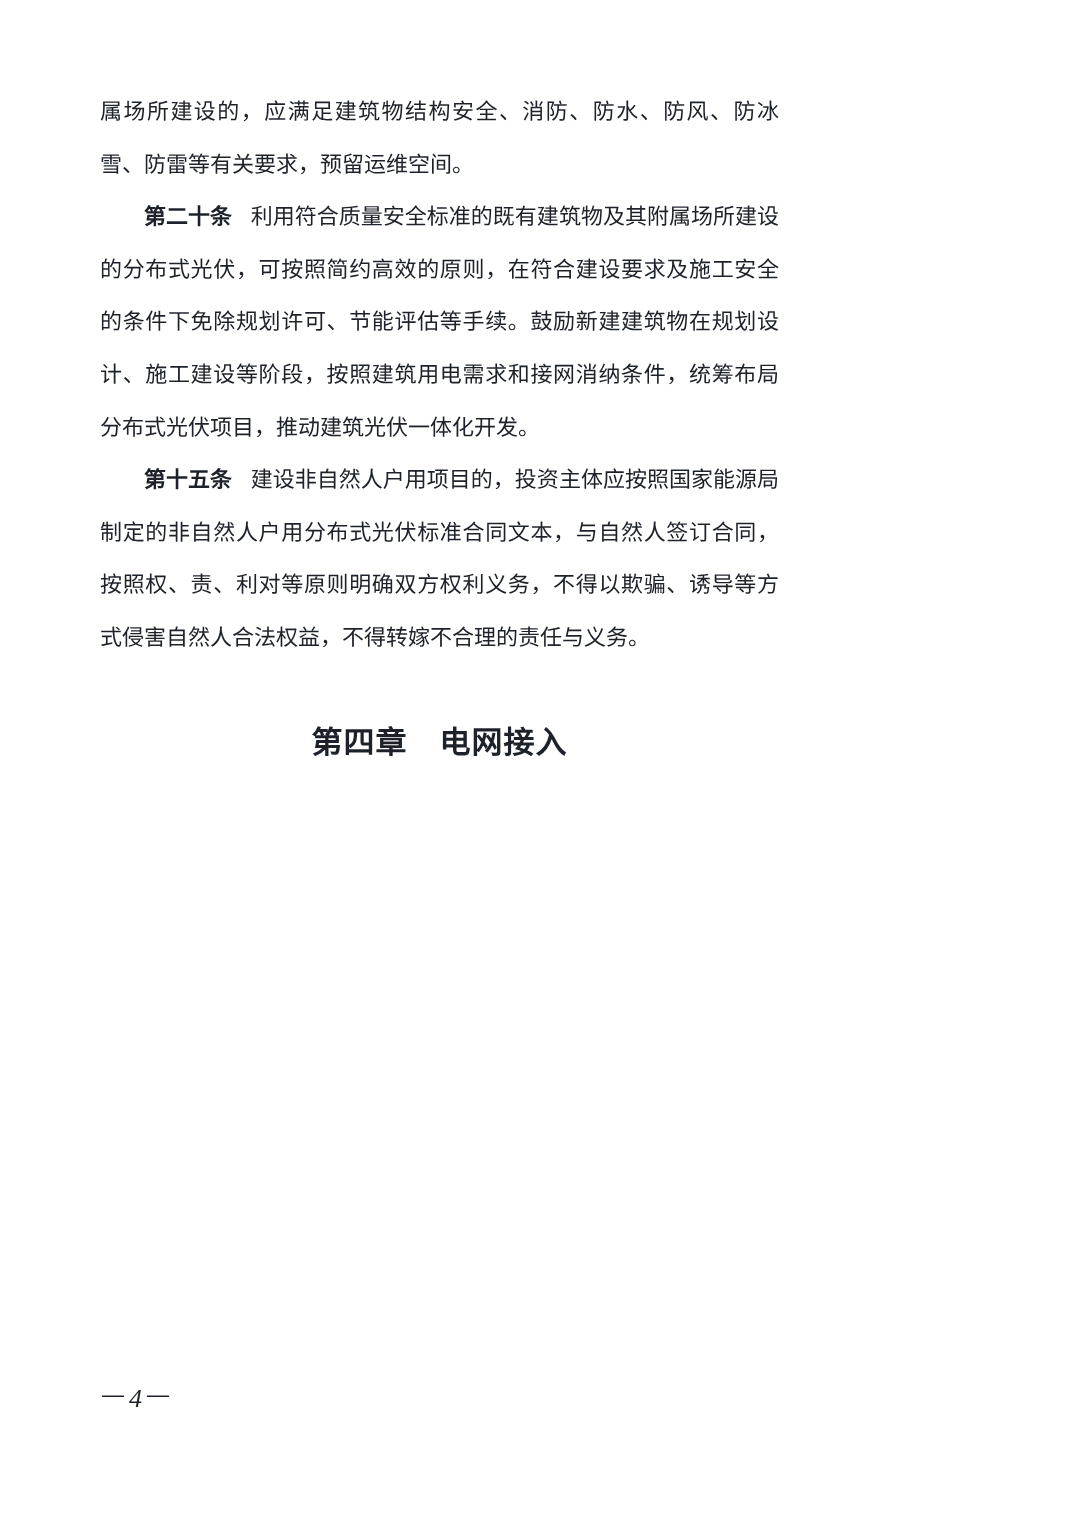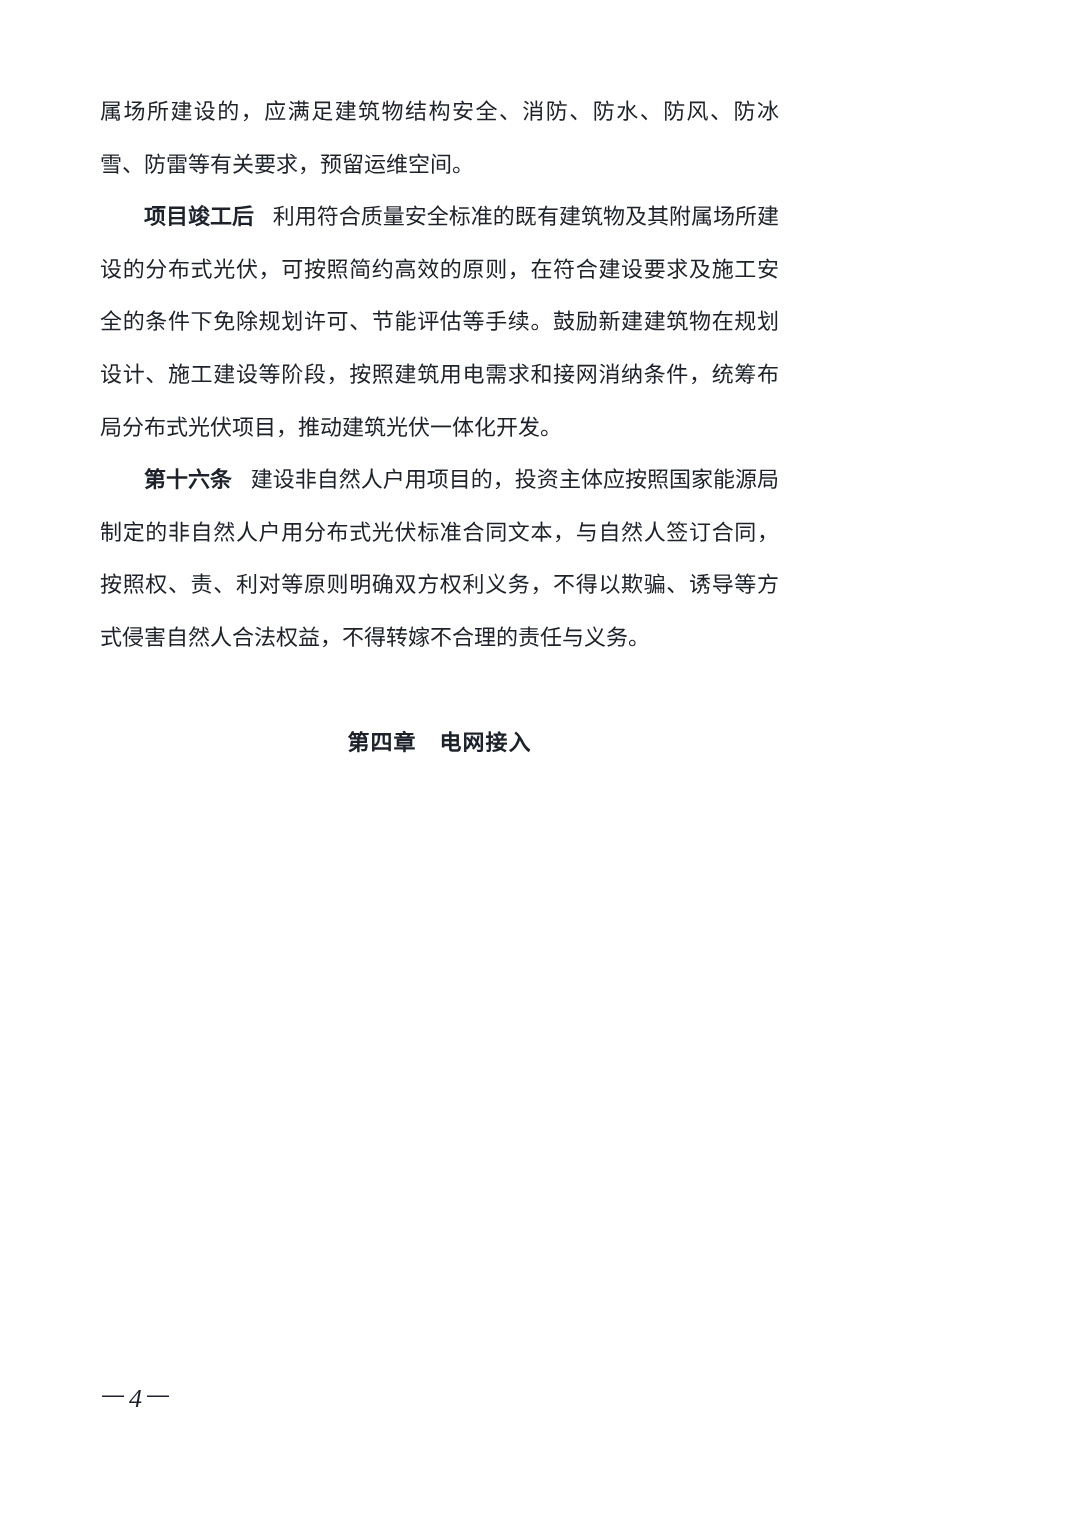"项目竣工后" span.art-num { text: 项目竣工后 -> 第二十条 }
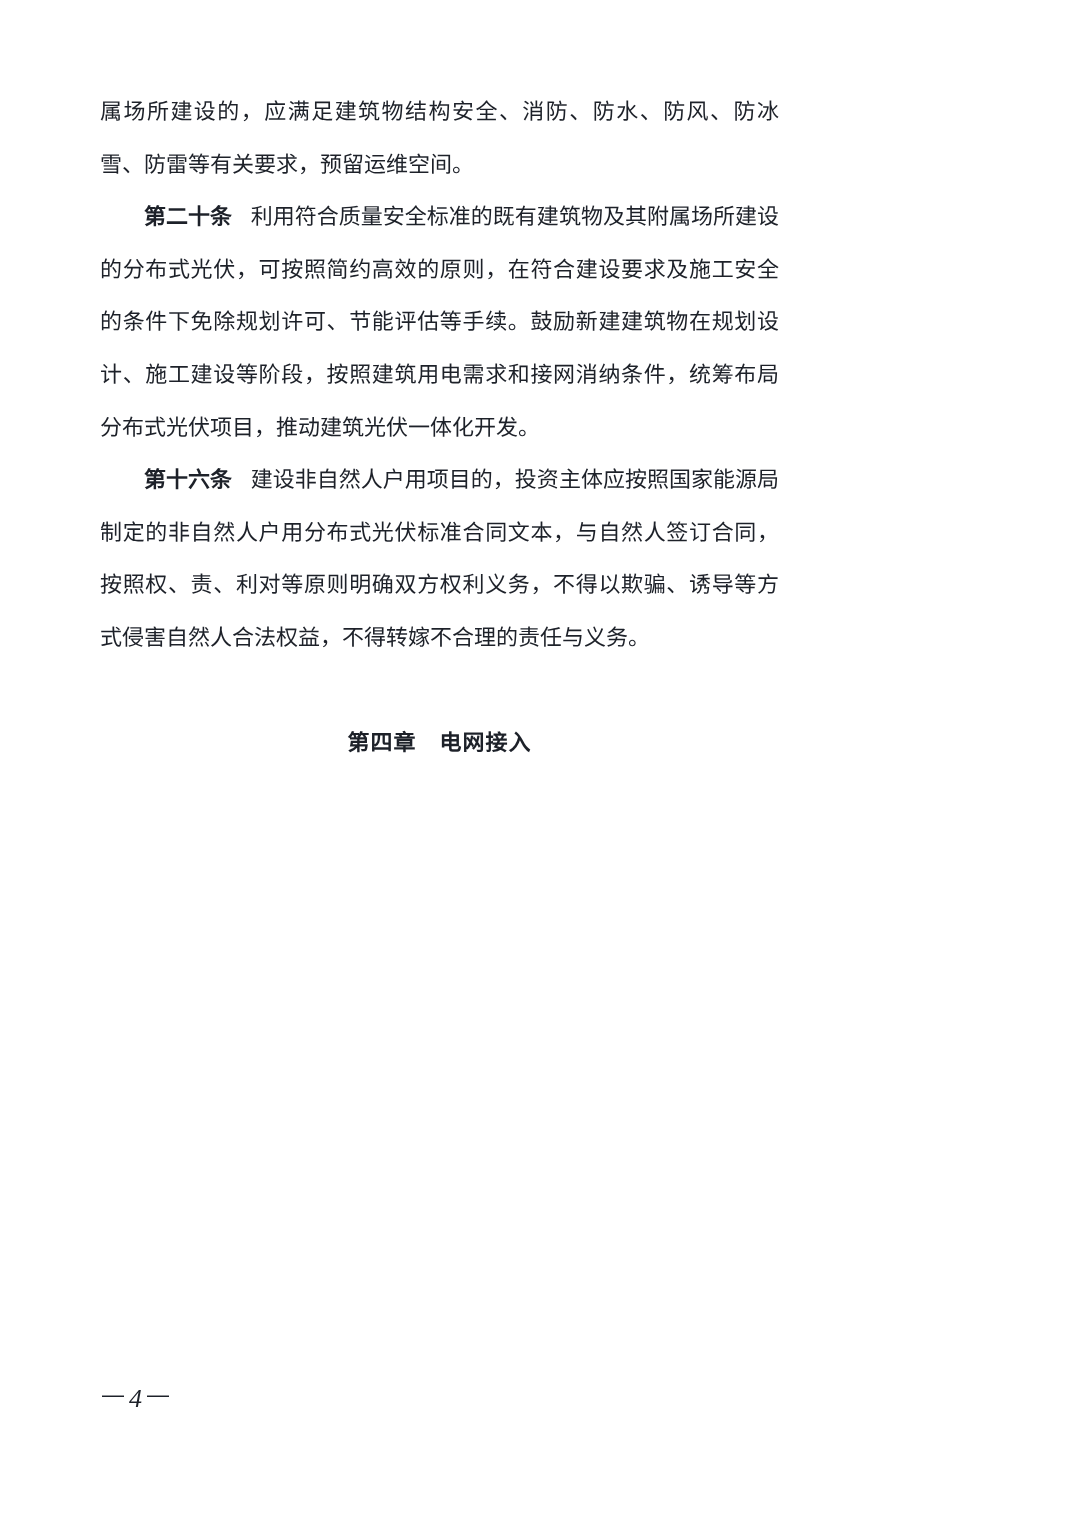"第十六条" span.art-num { text: 六 -> 五 }
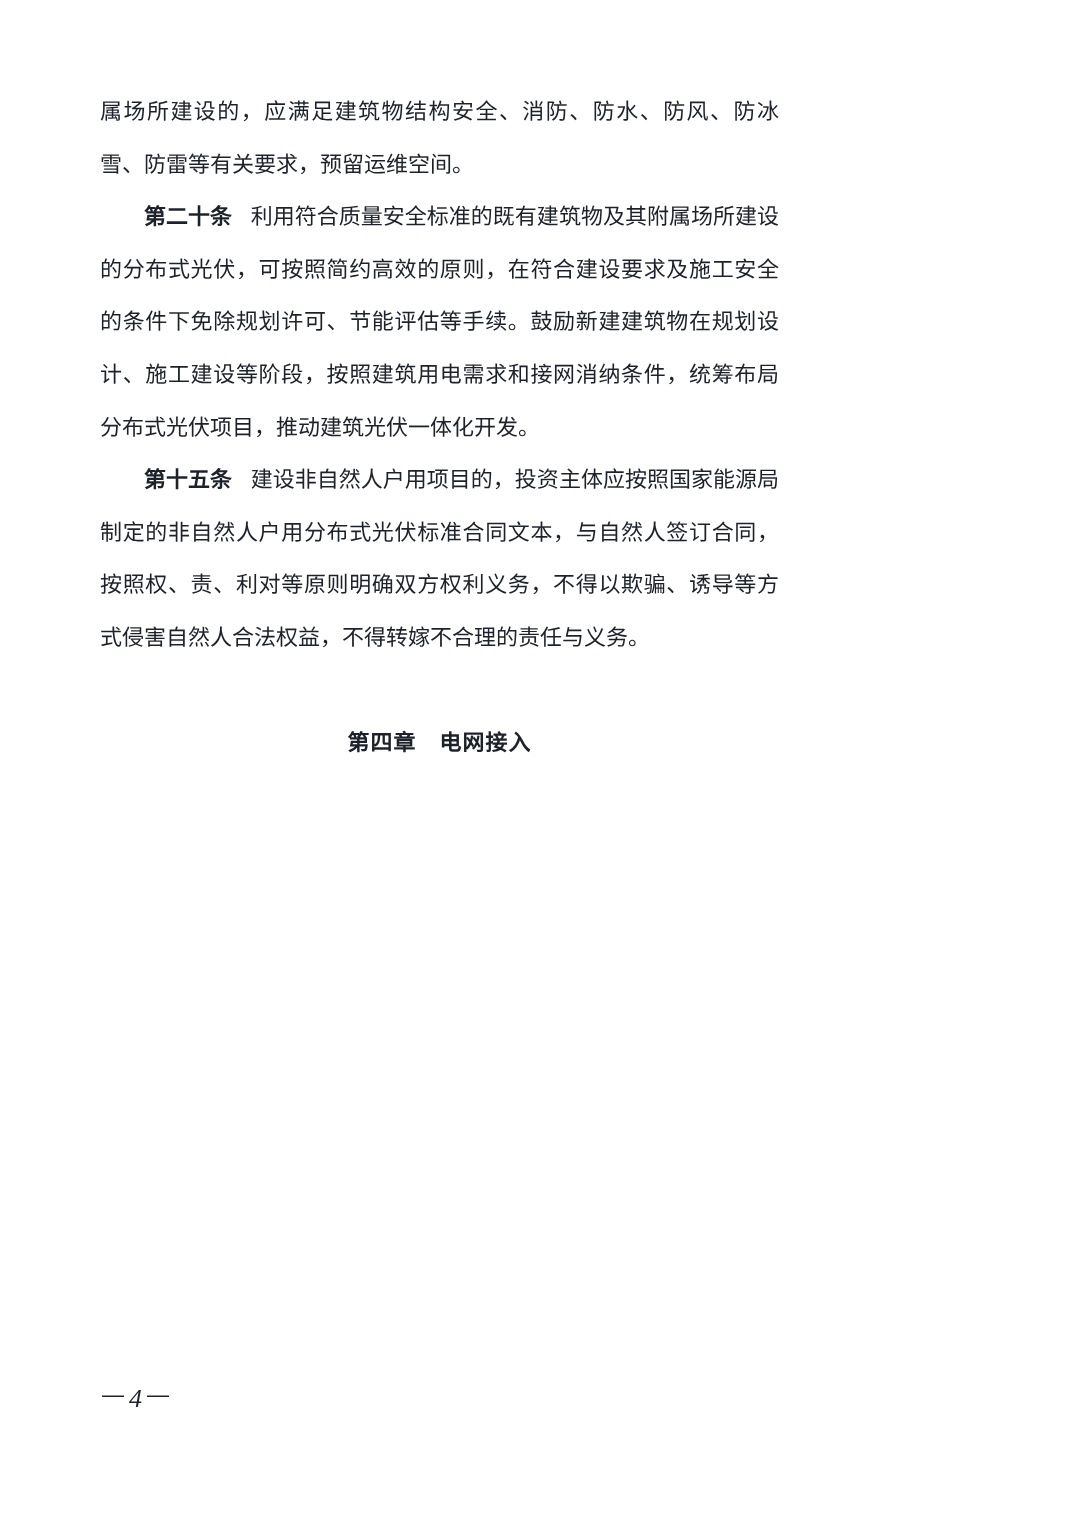"第四章 电网接入" h2.chapter { font-size: 22px -> 31px }
